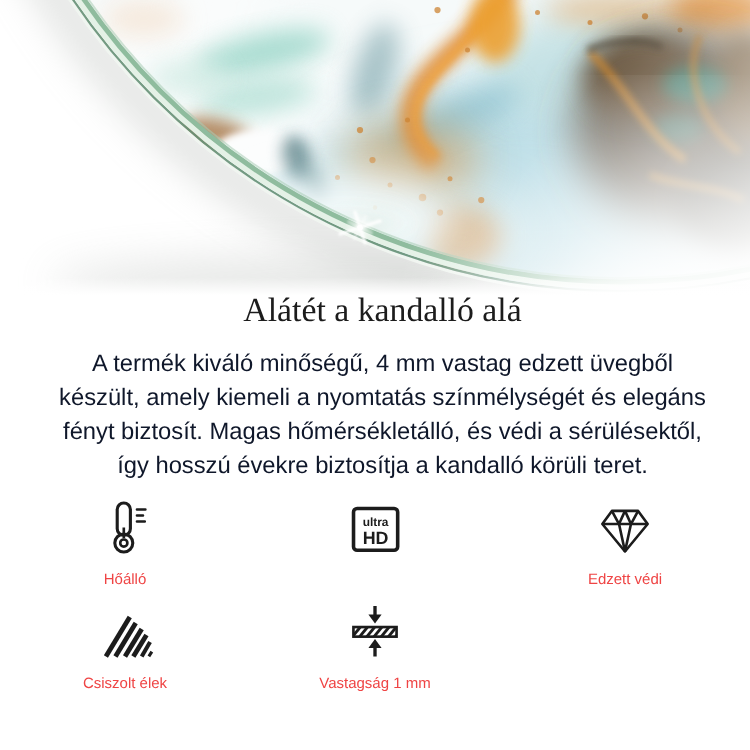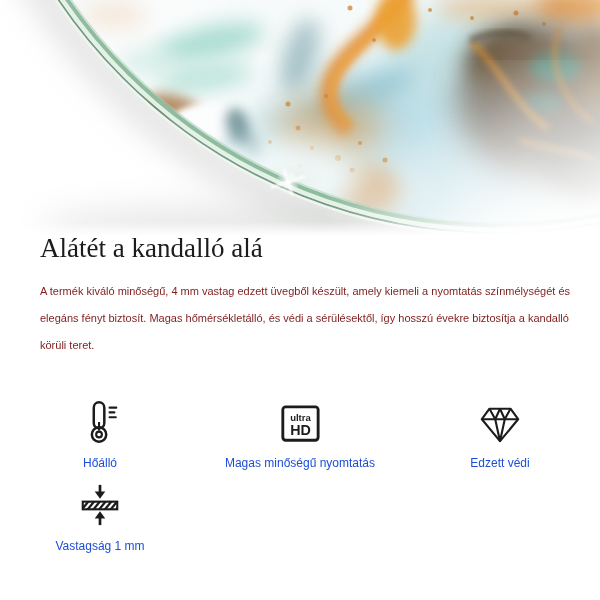"Alátét a kandalló alá" .stage { text-align: none -> center }
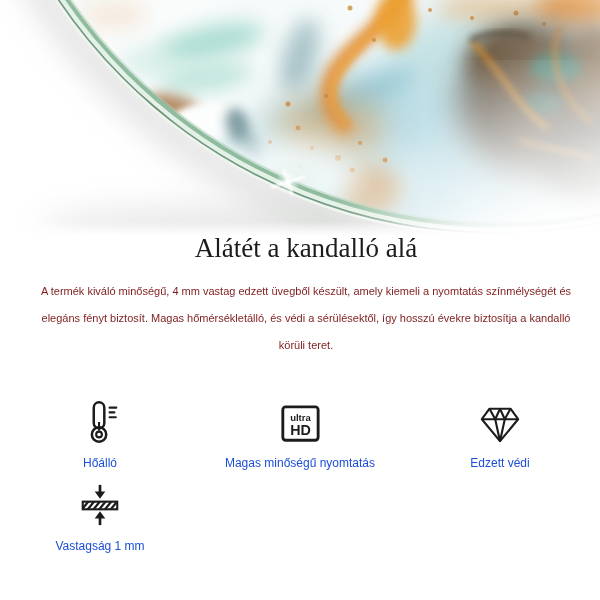"A termék kiváló minőségű, 4" .desc { color: #7f1d1d -> #0f172a; font-size: 11px -> 19px }
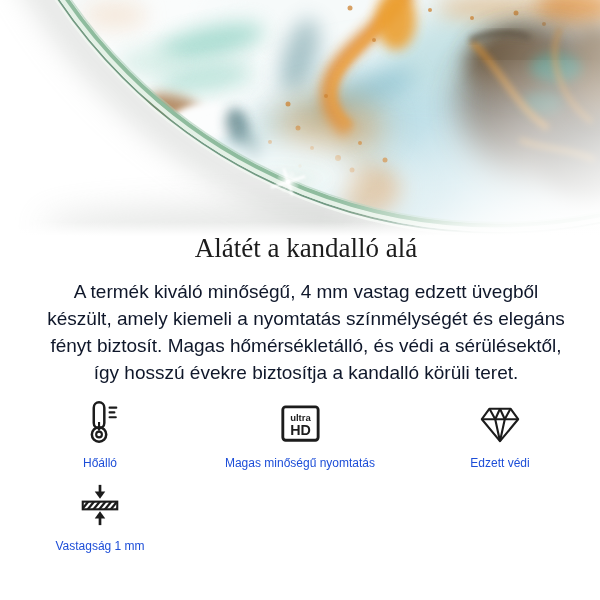"Hőálló" .f-label { color: #1d4ed8 -> #ef4444 }
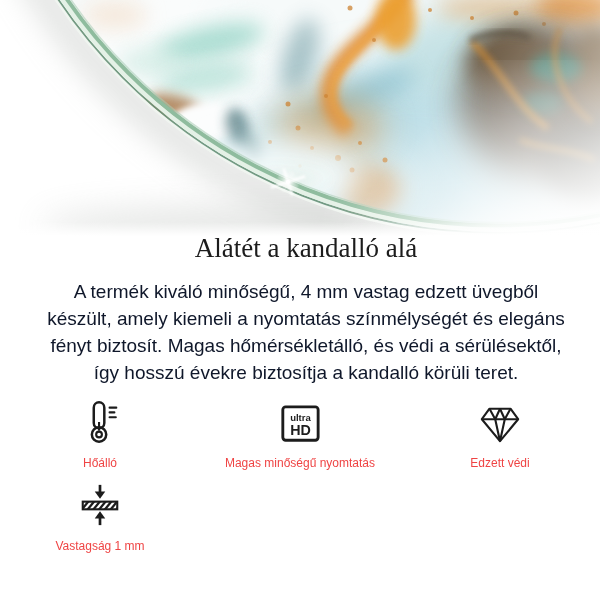"Magas minőségű nyomtatás" div.f-label { html: <div>Magas minőségű nyomtatás</div> -> none }
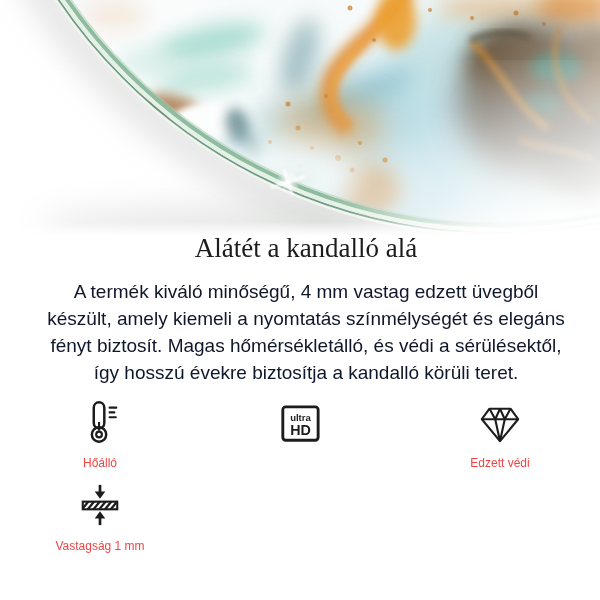"Csiszolt élek" div.feature { html: none -> <div> <div> <svg> <path></path> <path></path> <path></path> <path></path> <path></path> <path></path> </svg> </div> <div>Csiszolt élek</div> </div> }
